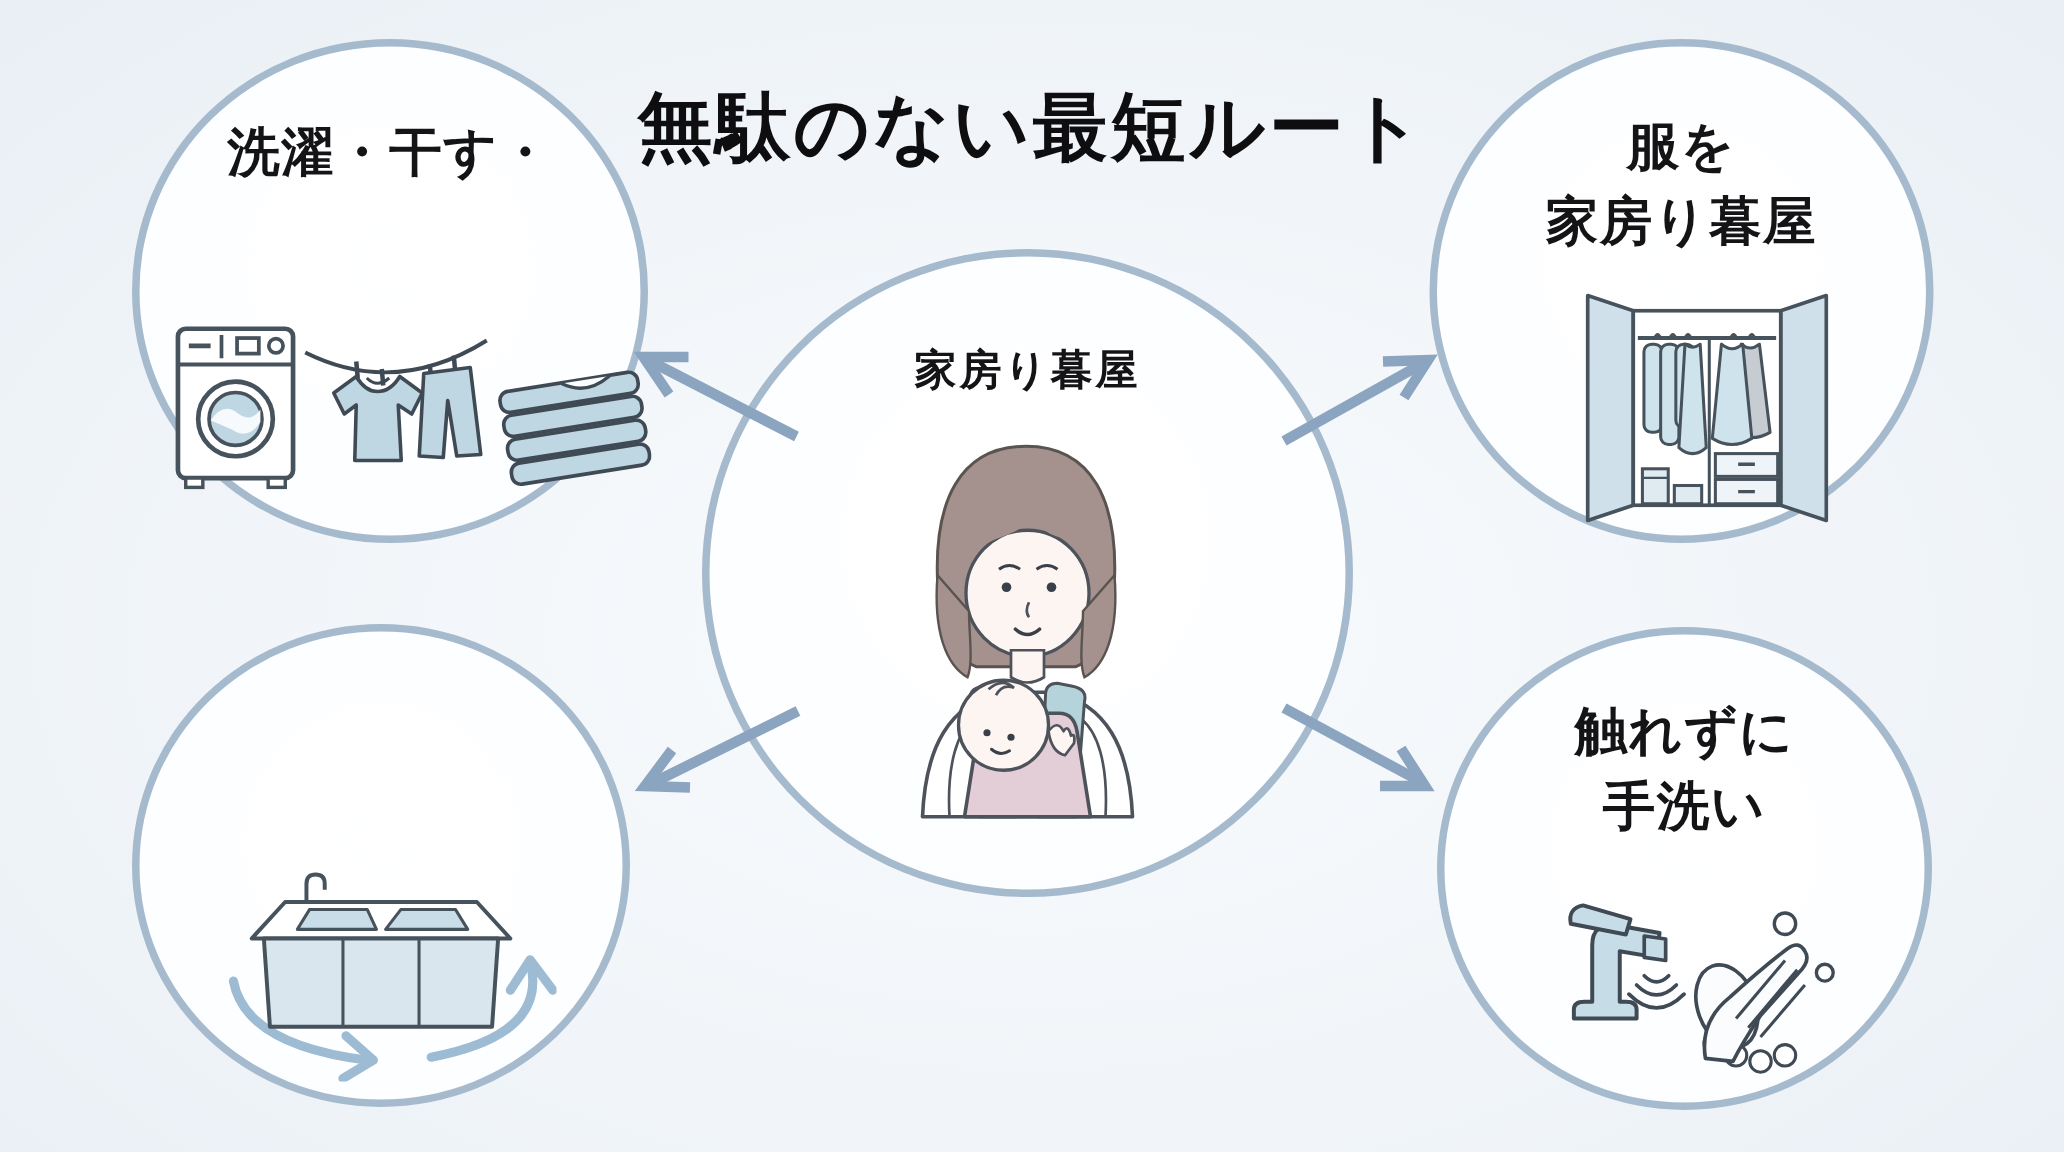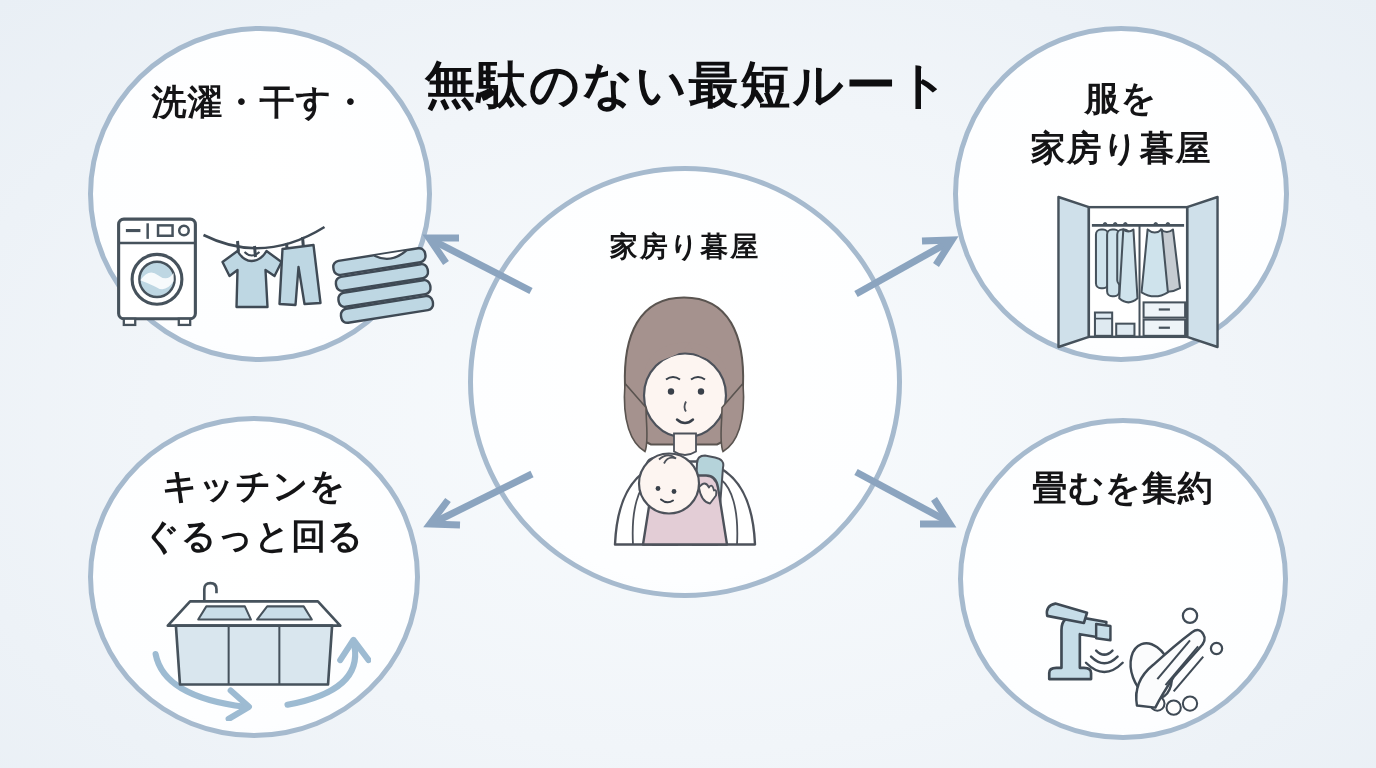"キッチンを" div.label { html: <div> <span>キッチンを</span> <span>ぐるっと回る</span> </div> -> none }
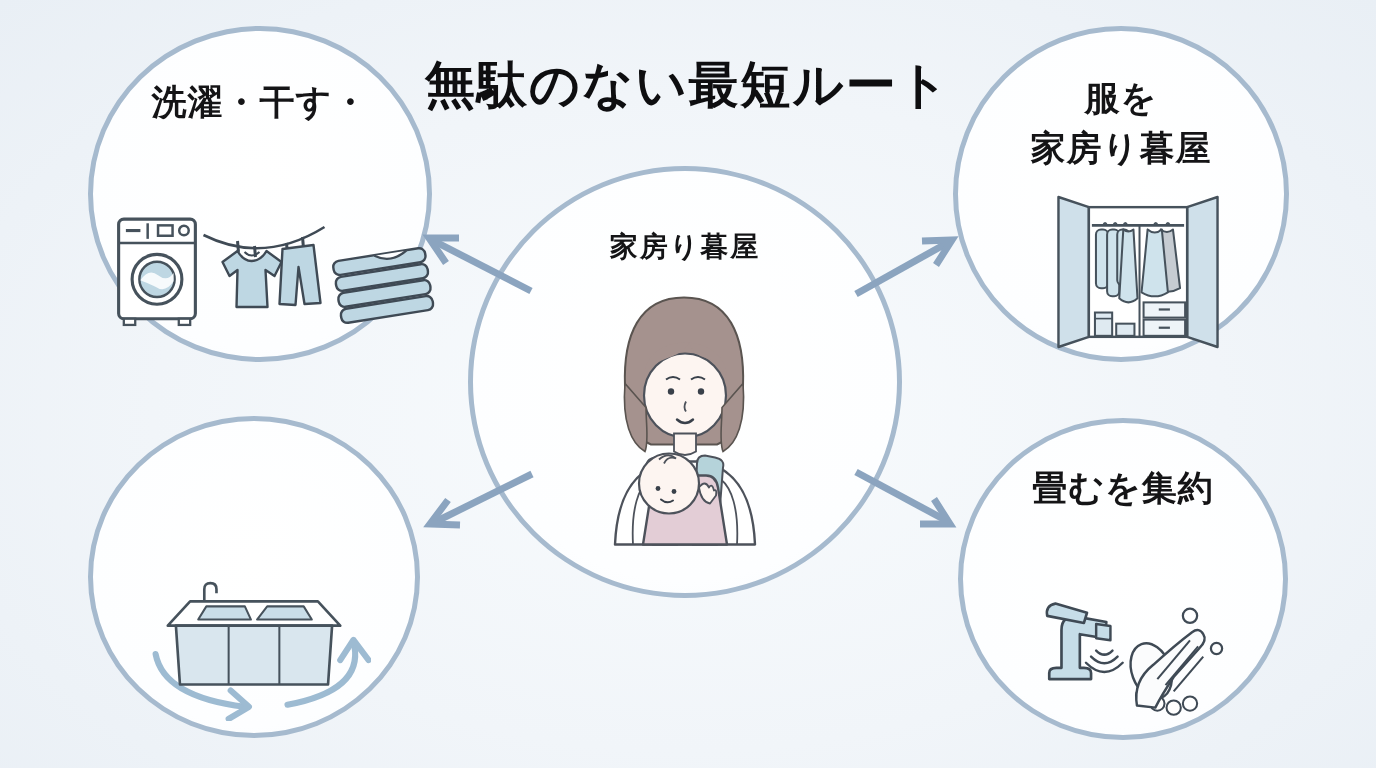"畳むを集約" span { text: 畳むを集約 -> 触れずに }
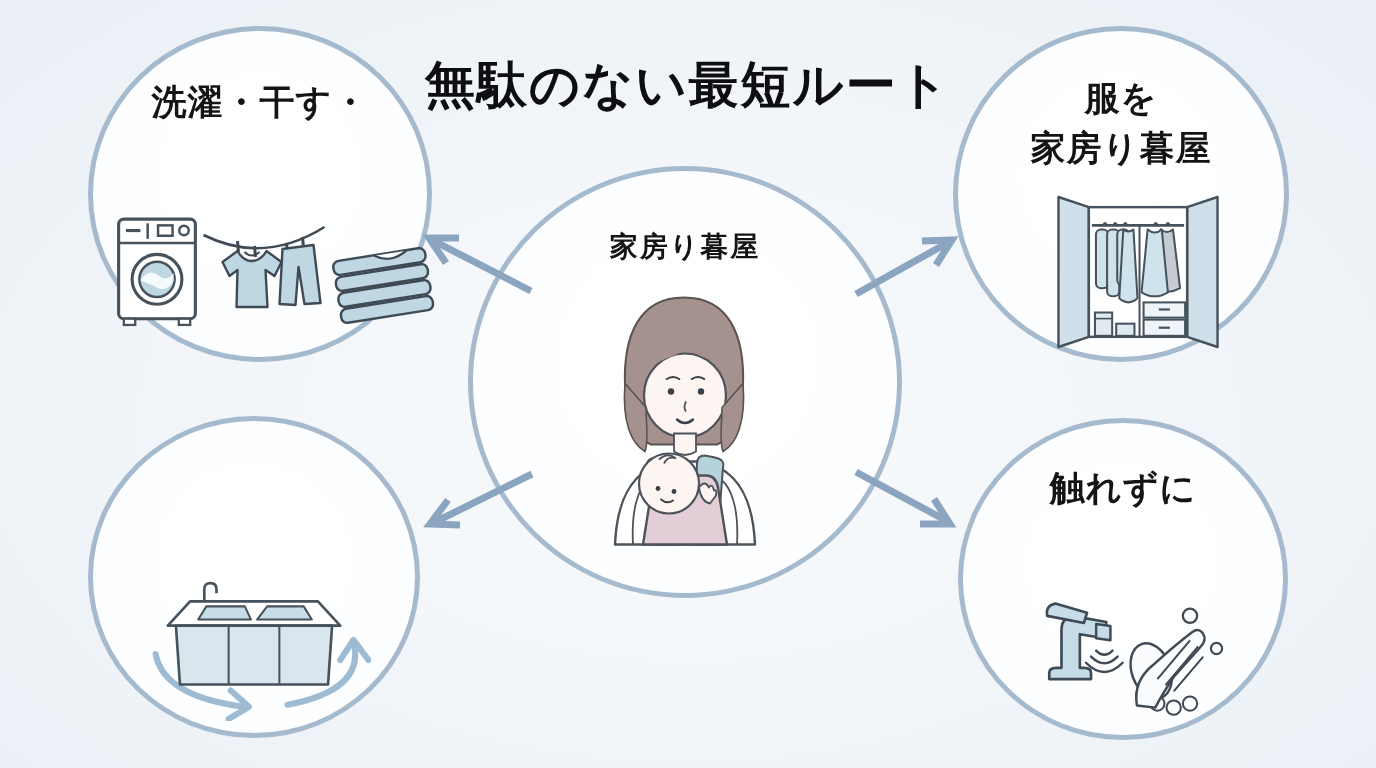"手洗い" span { html: none -> <span>手洗い</span> }
